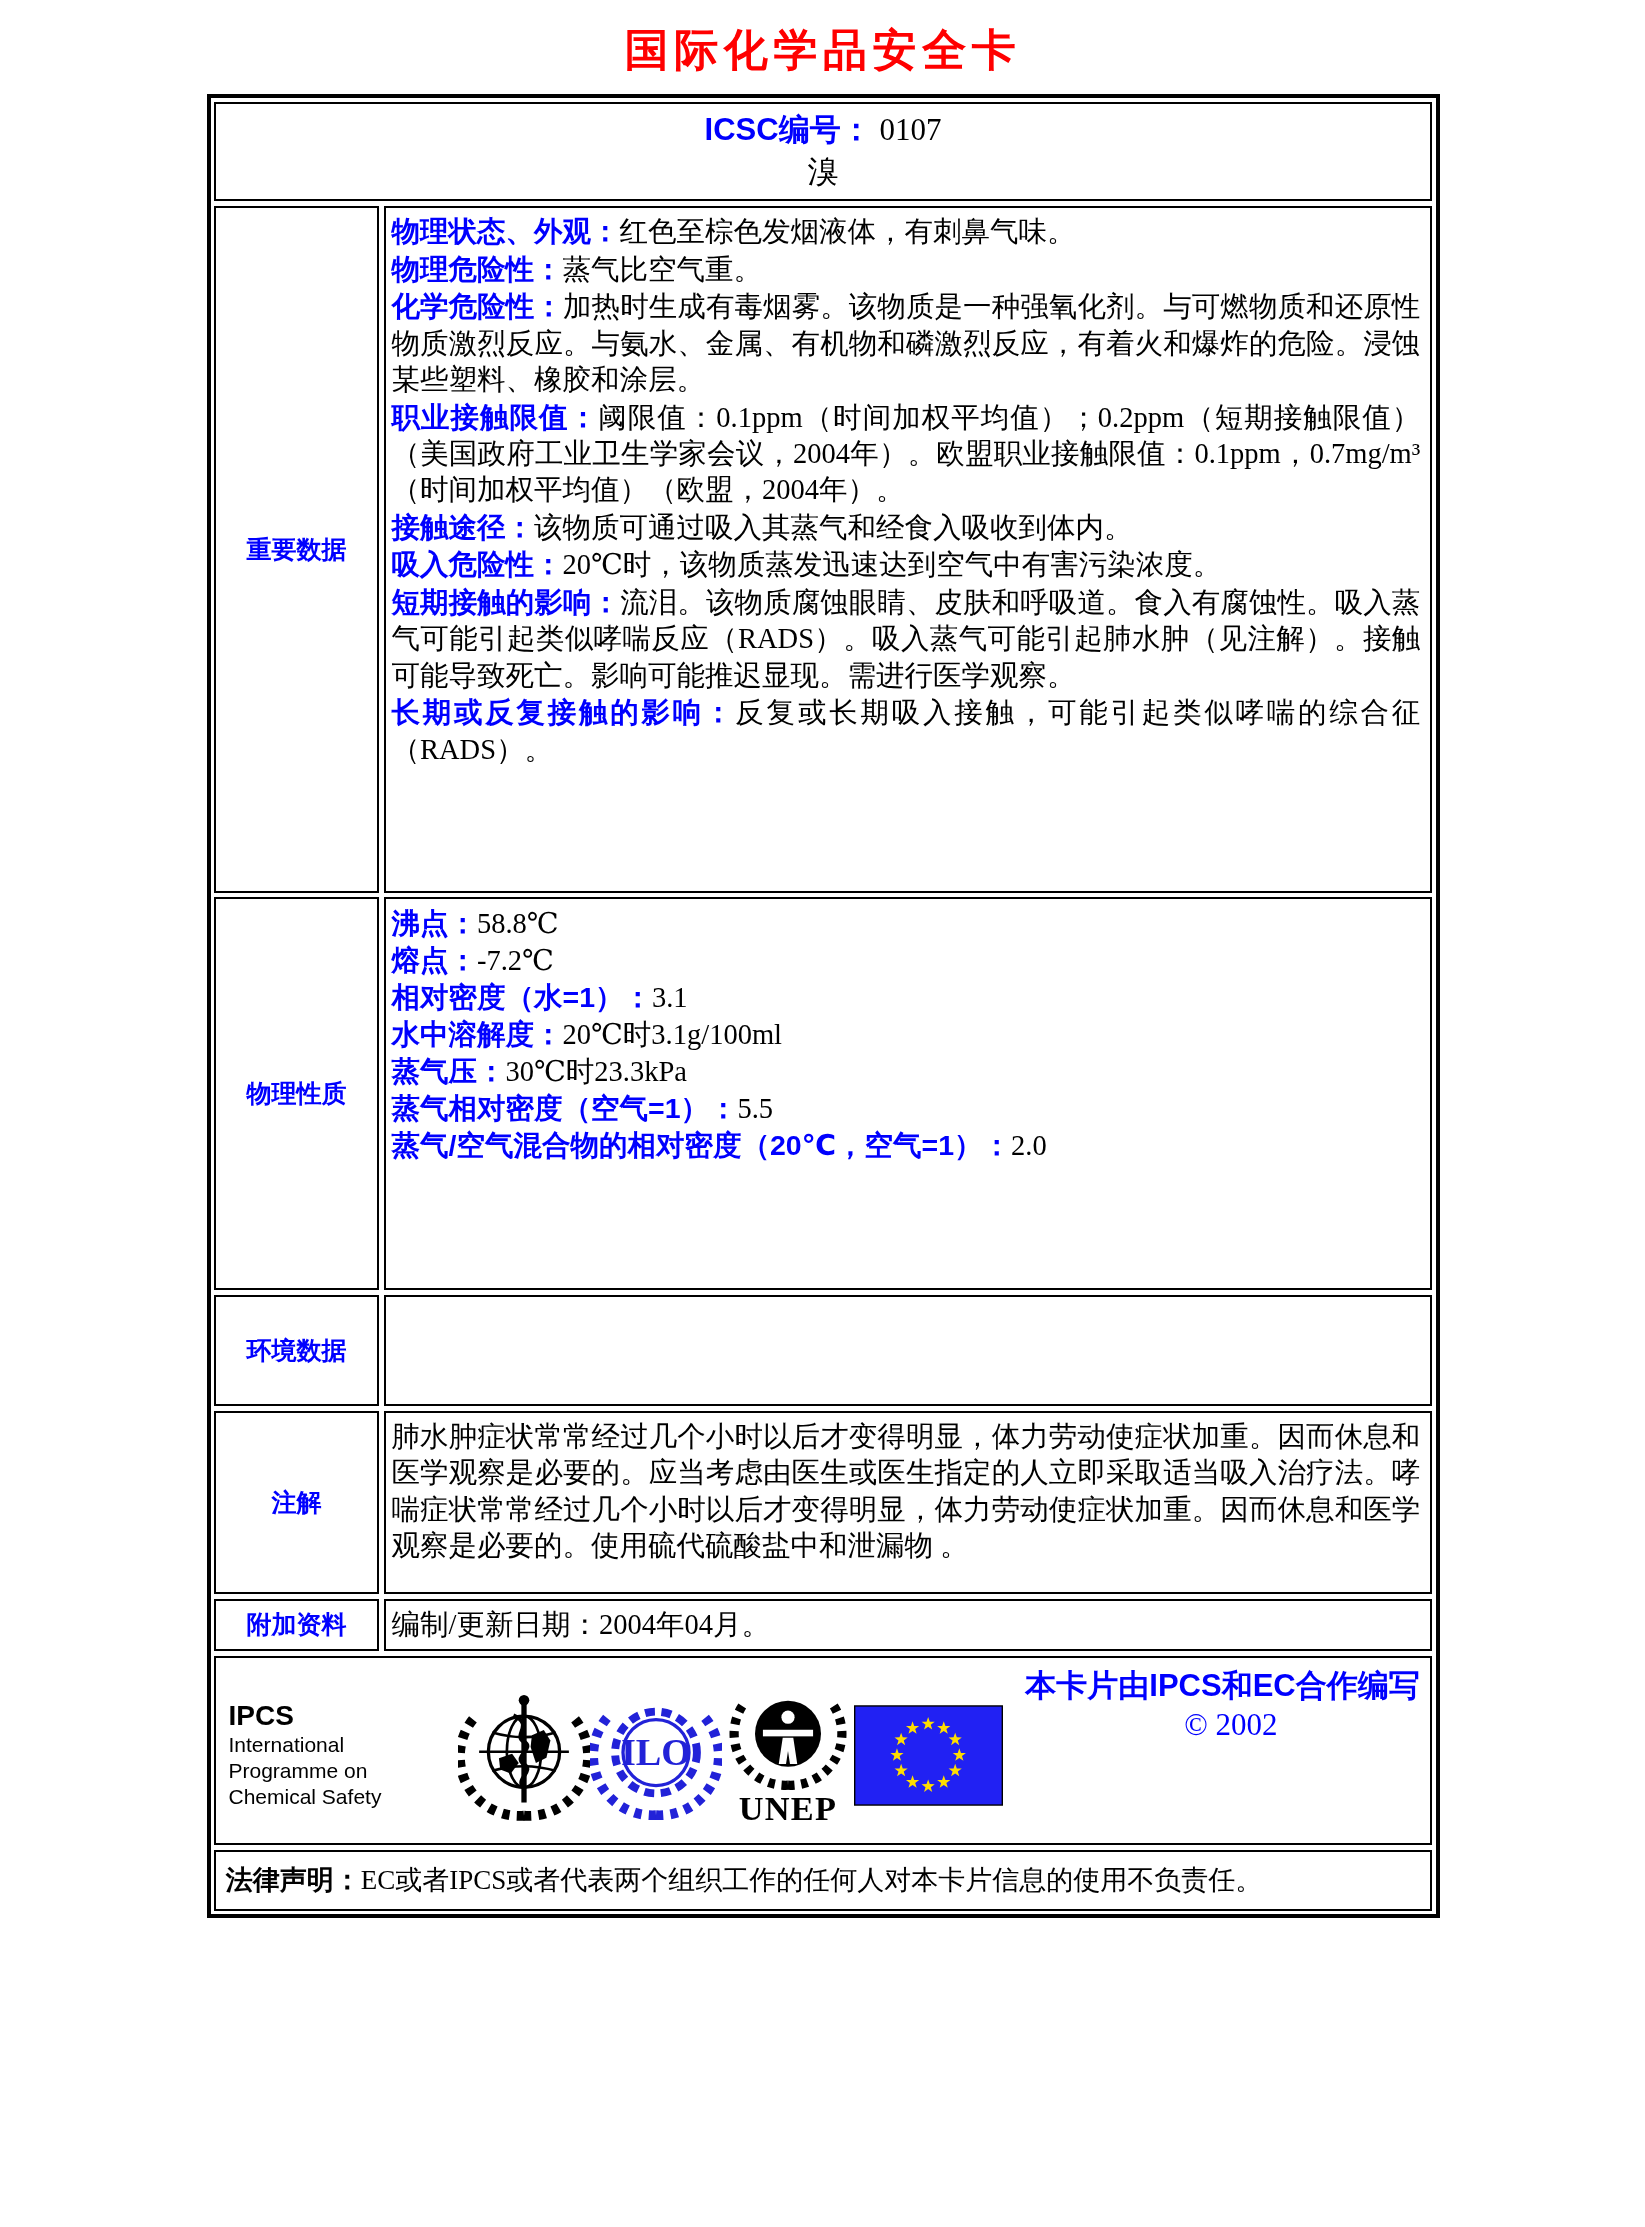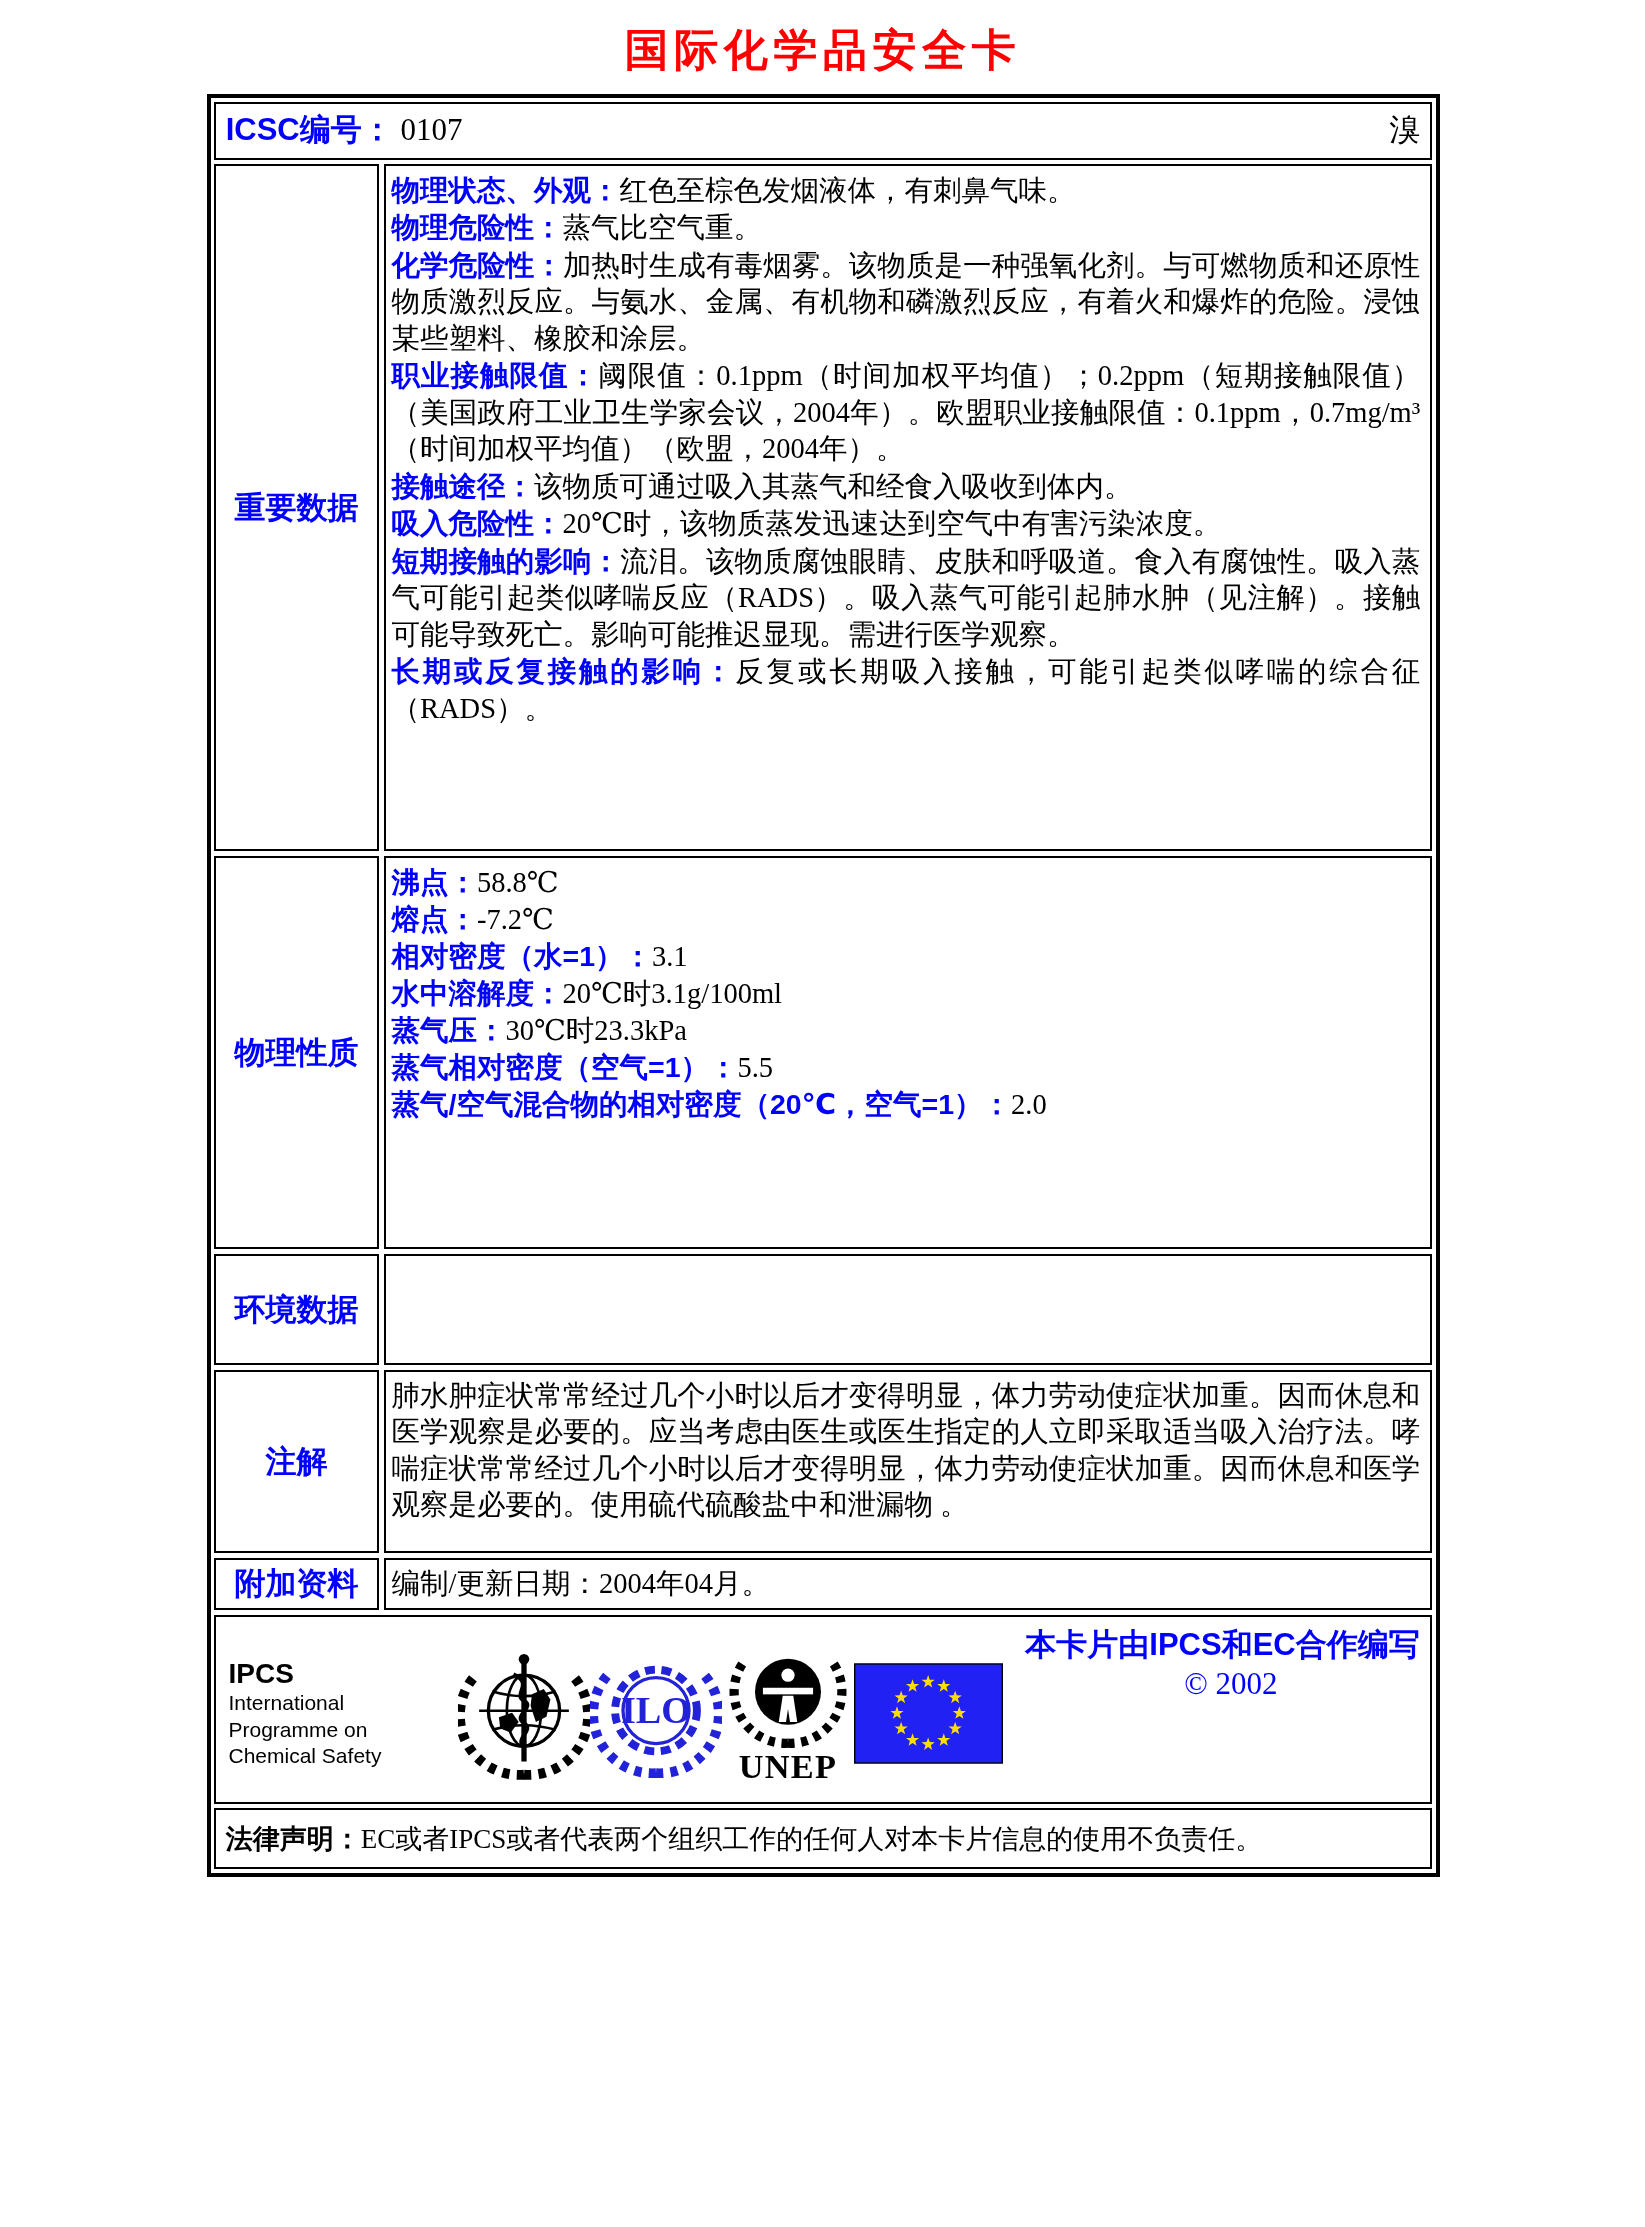"ICSC编号： 0107" .header-cell { align-items: flex-start -> center; flex-direction: none -> column }
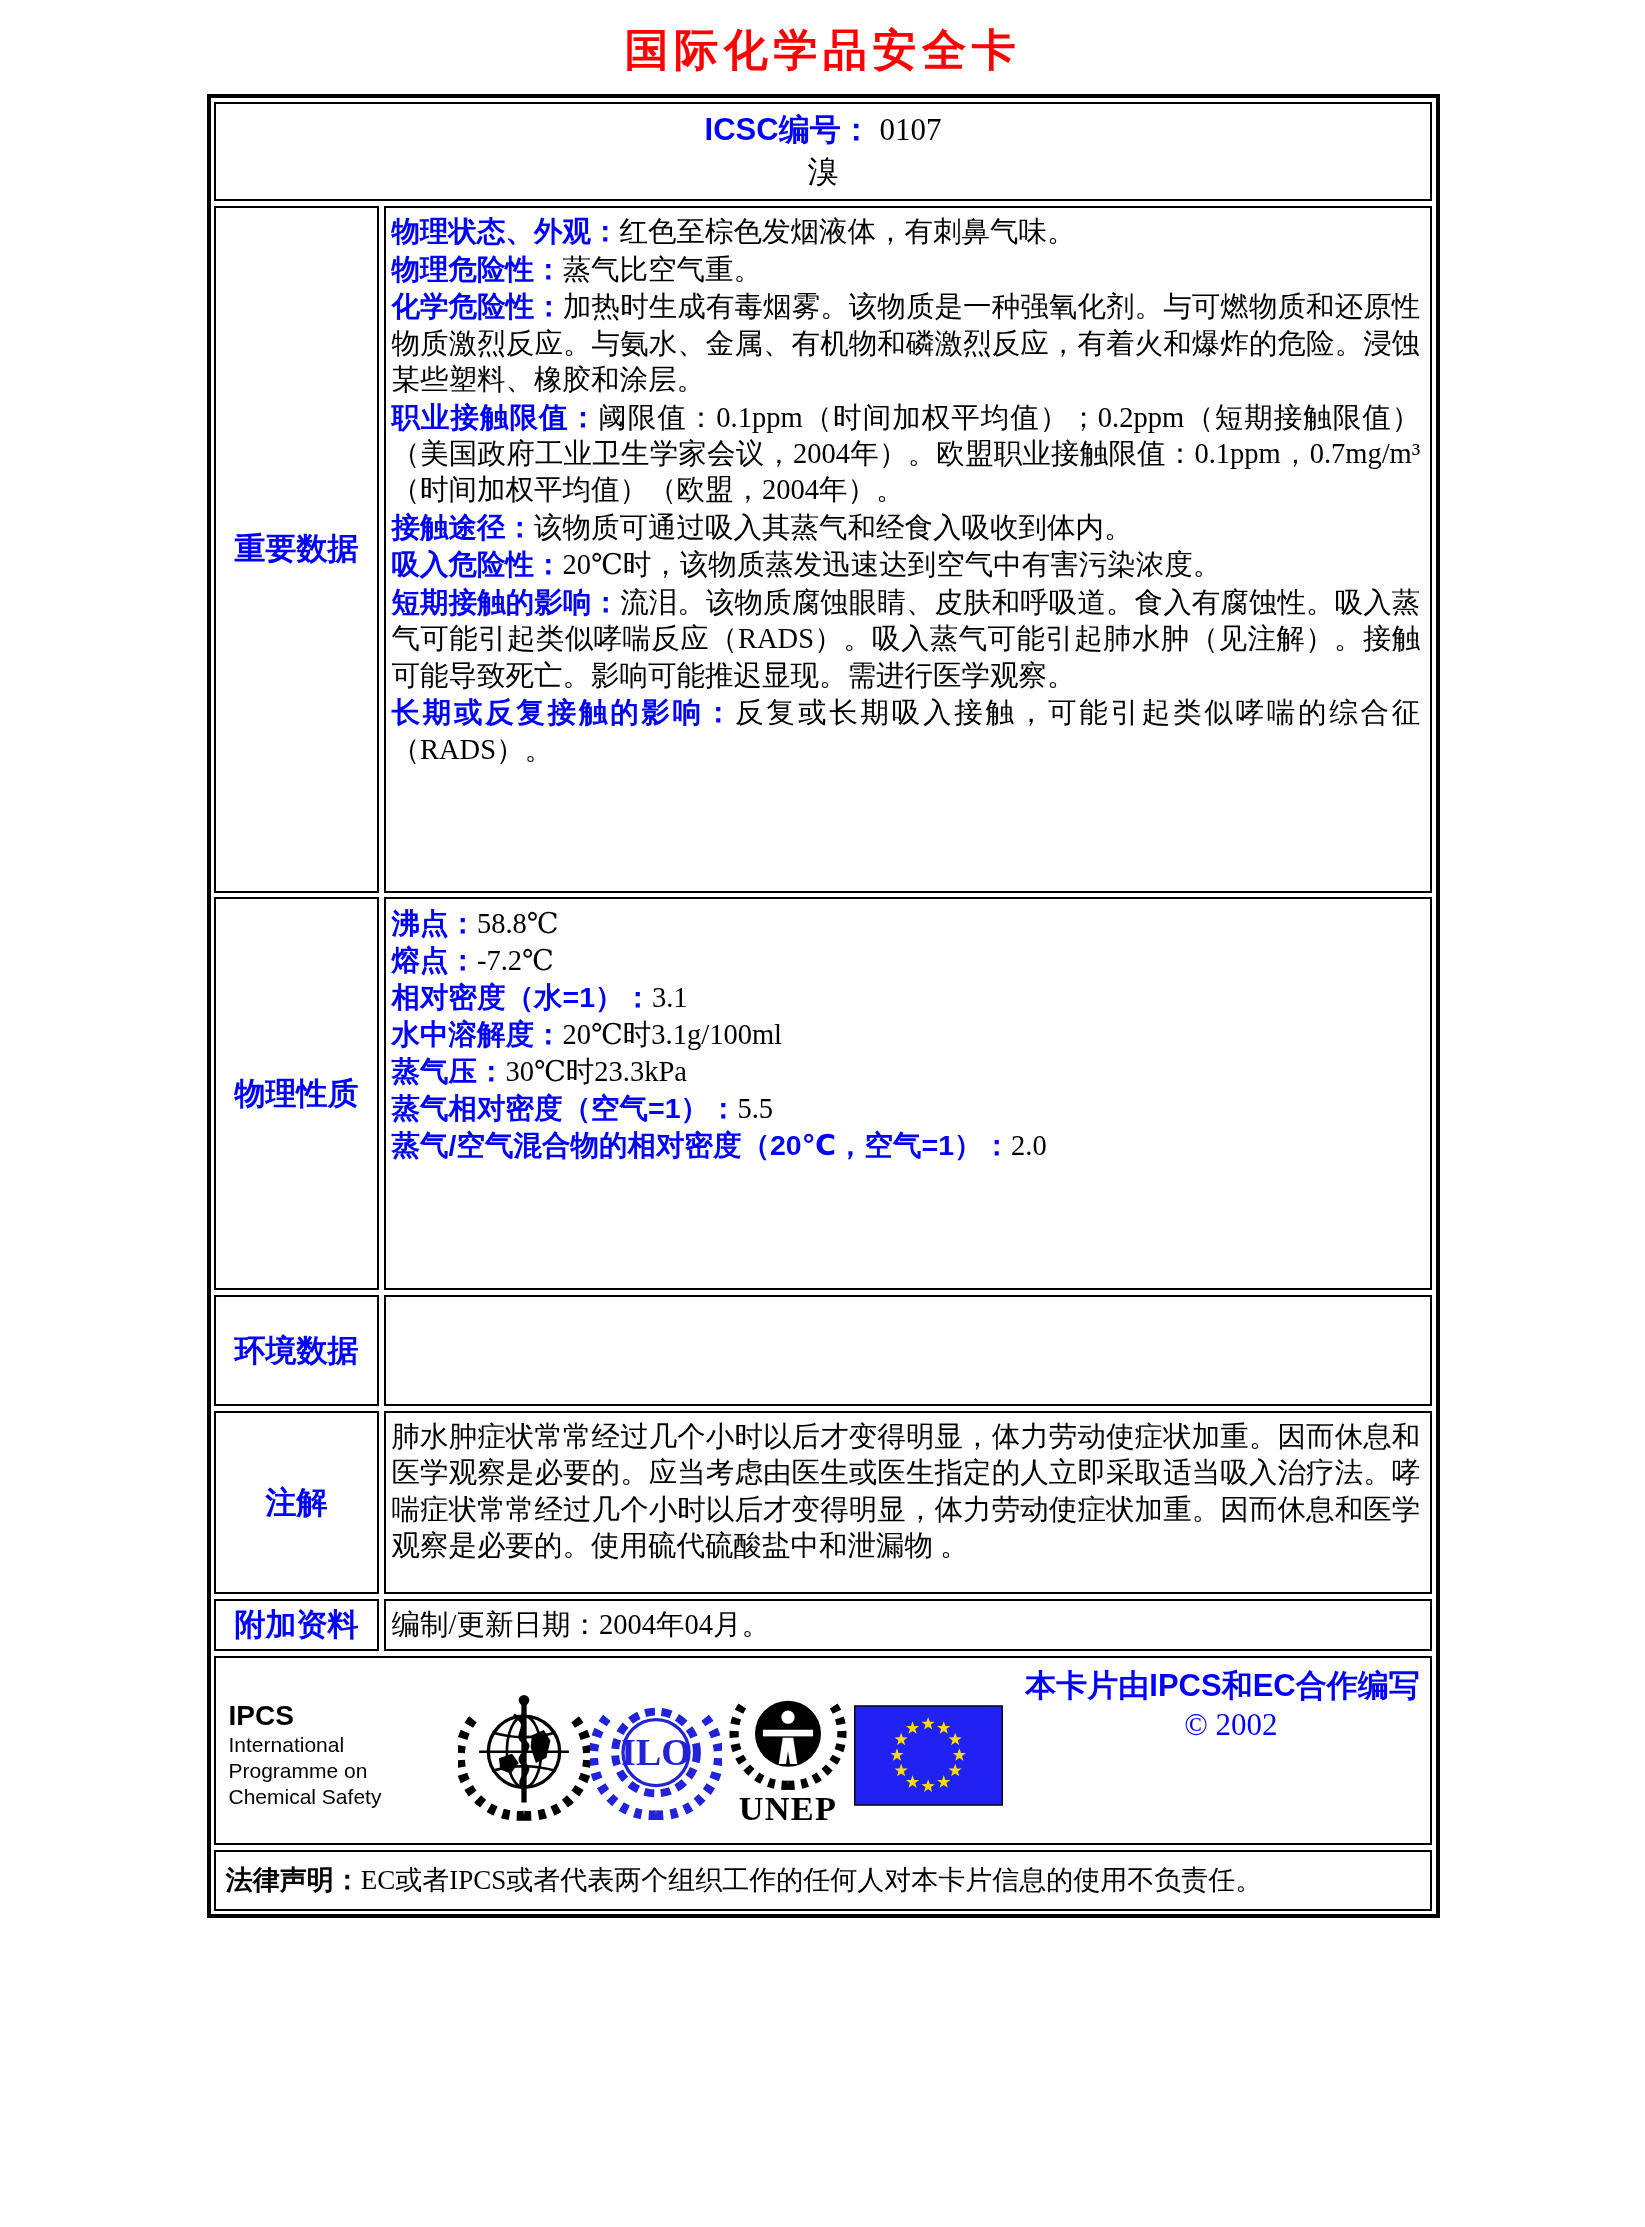"重要数据" .section-label { font-size: 31px -> 25px }
